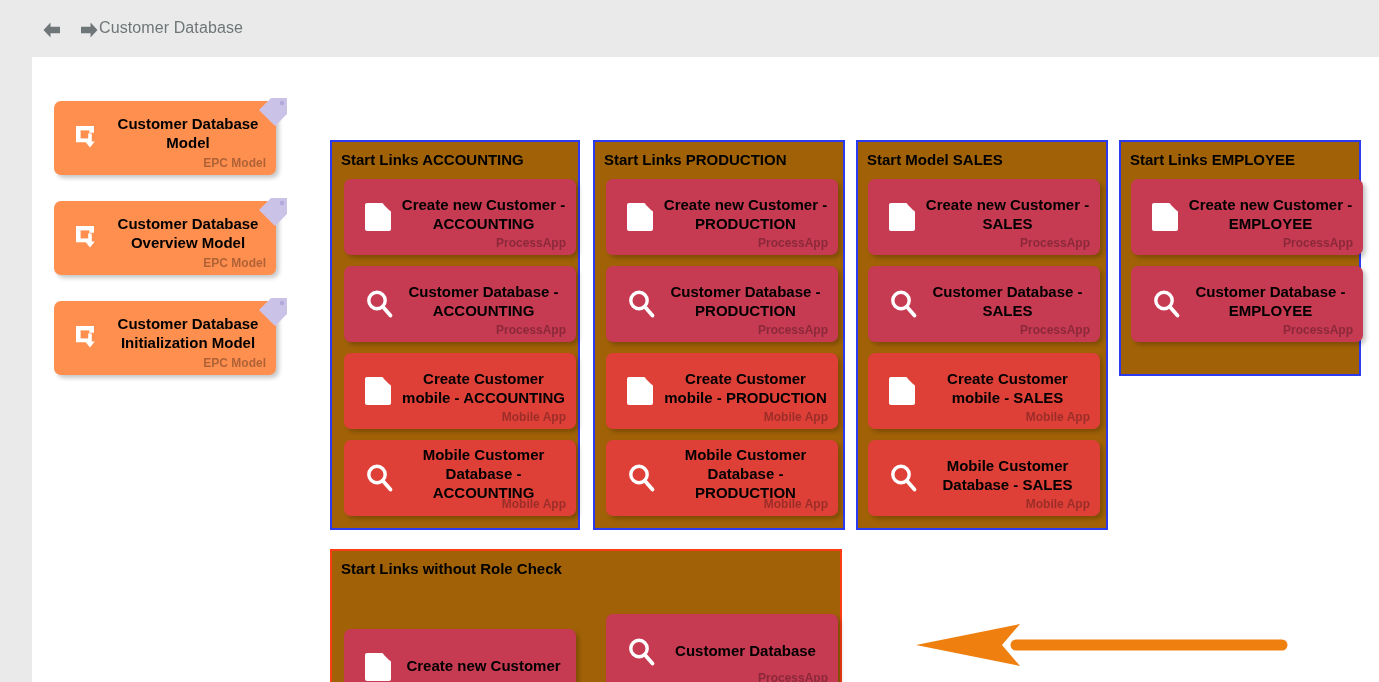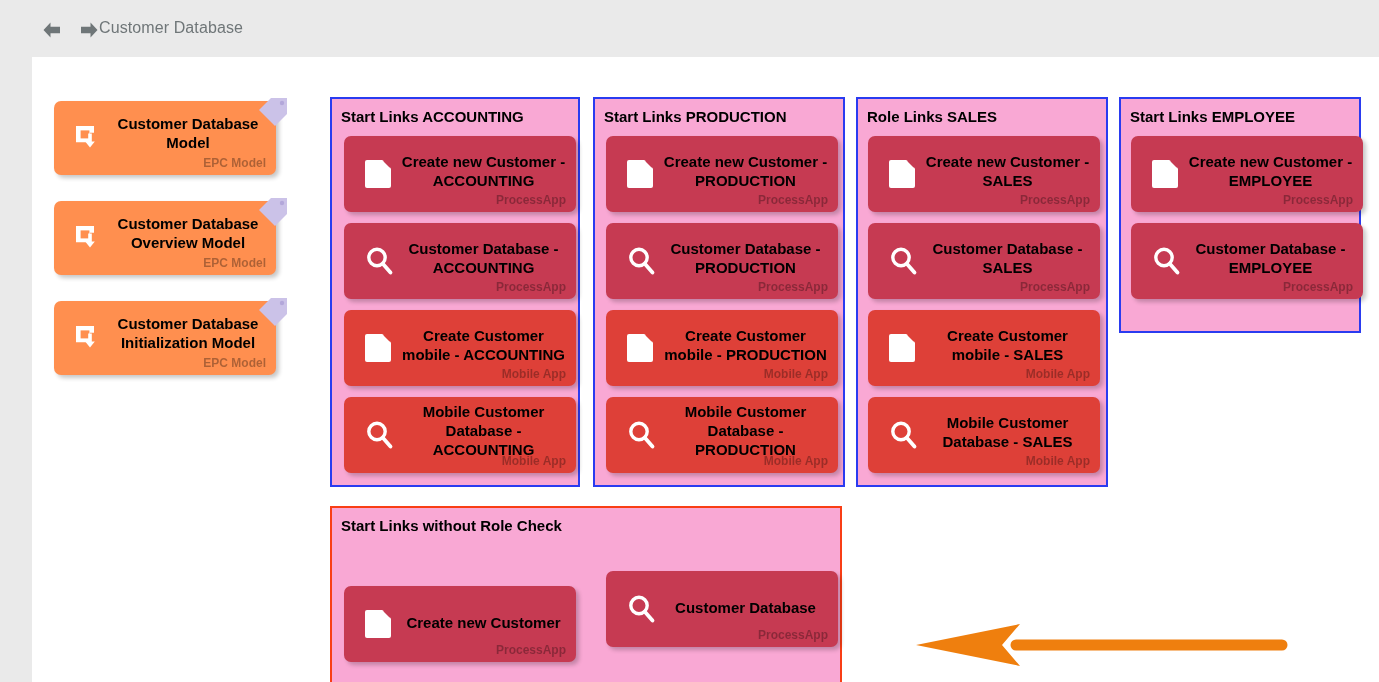"Start Links ACCOUNTING" .panel { background: #f9a8d4 -> #a16207; margin-top: none -> 43px }
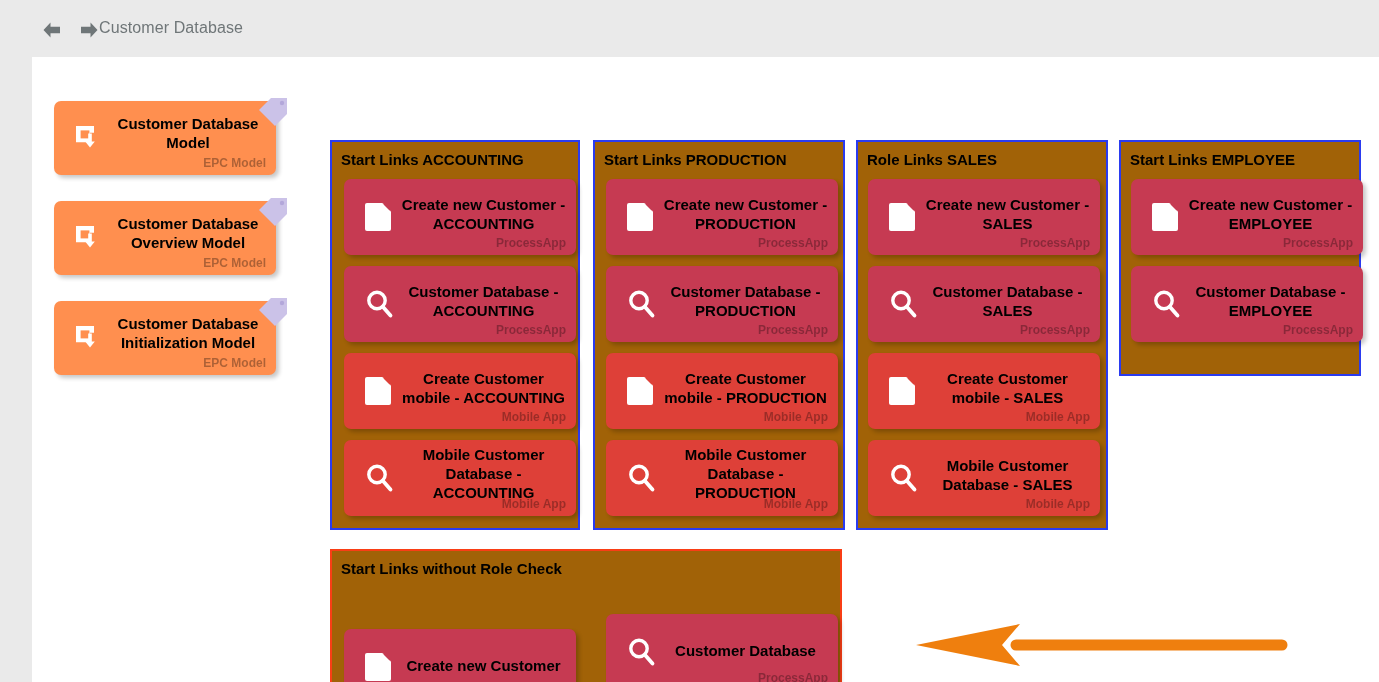"Role Links SALES" div.panel-title { text: Role Links -> Start Model }
